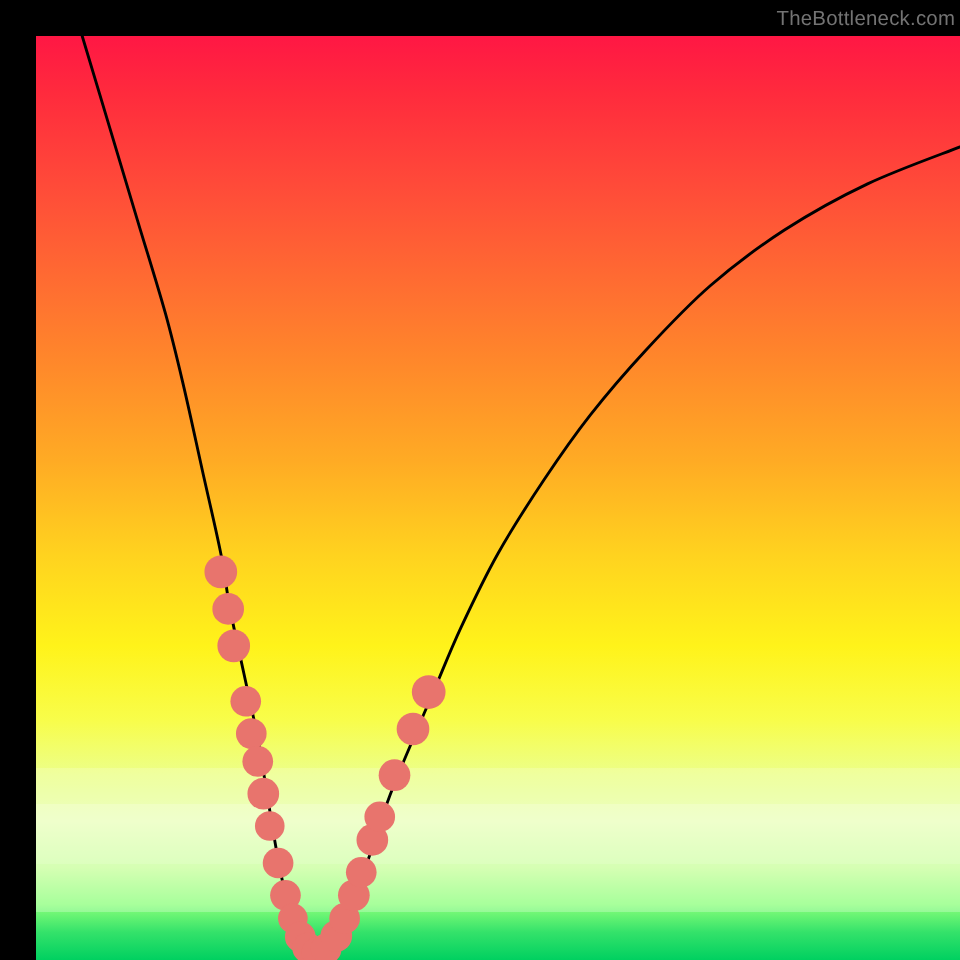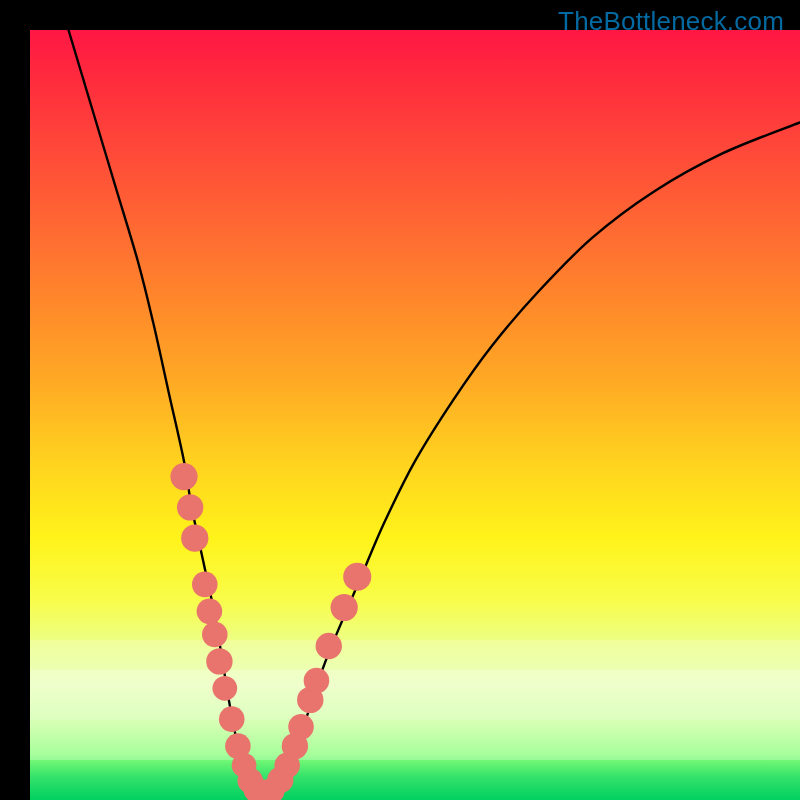"TheBottleneck.com" .watermark { color: #0369a1 -> #737373; font-size: 26px -> 17px; right: 16px -> 4px }
